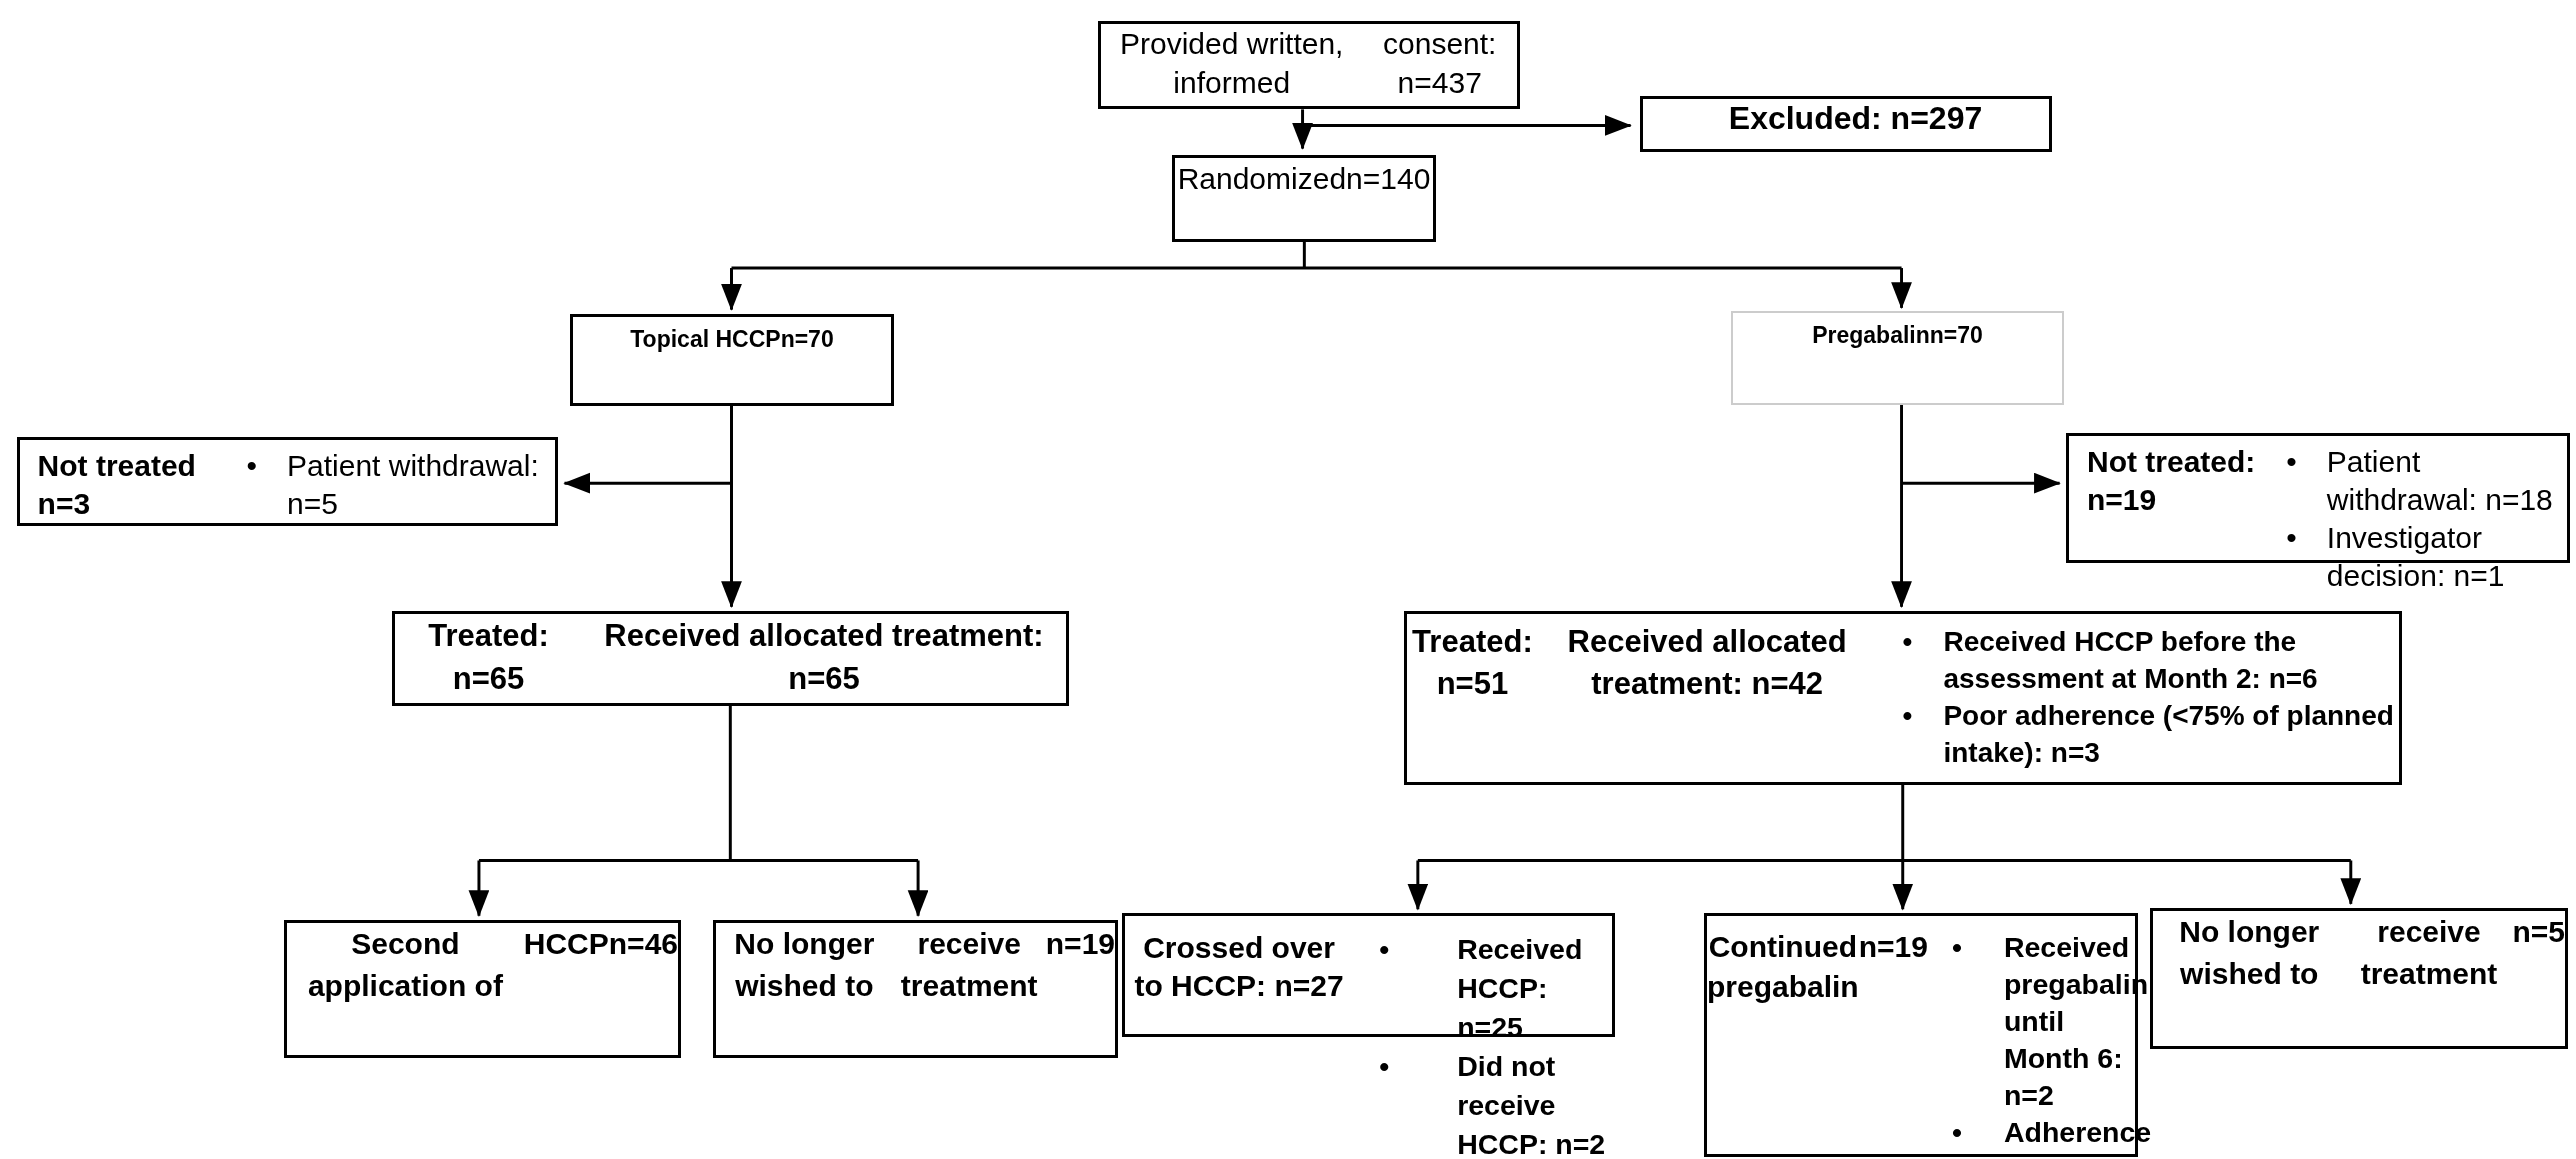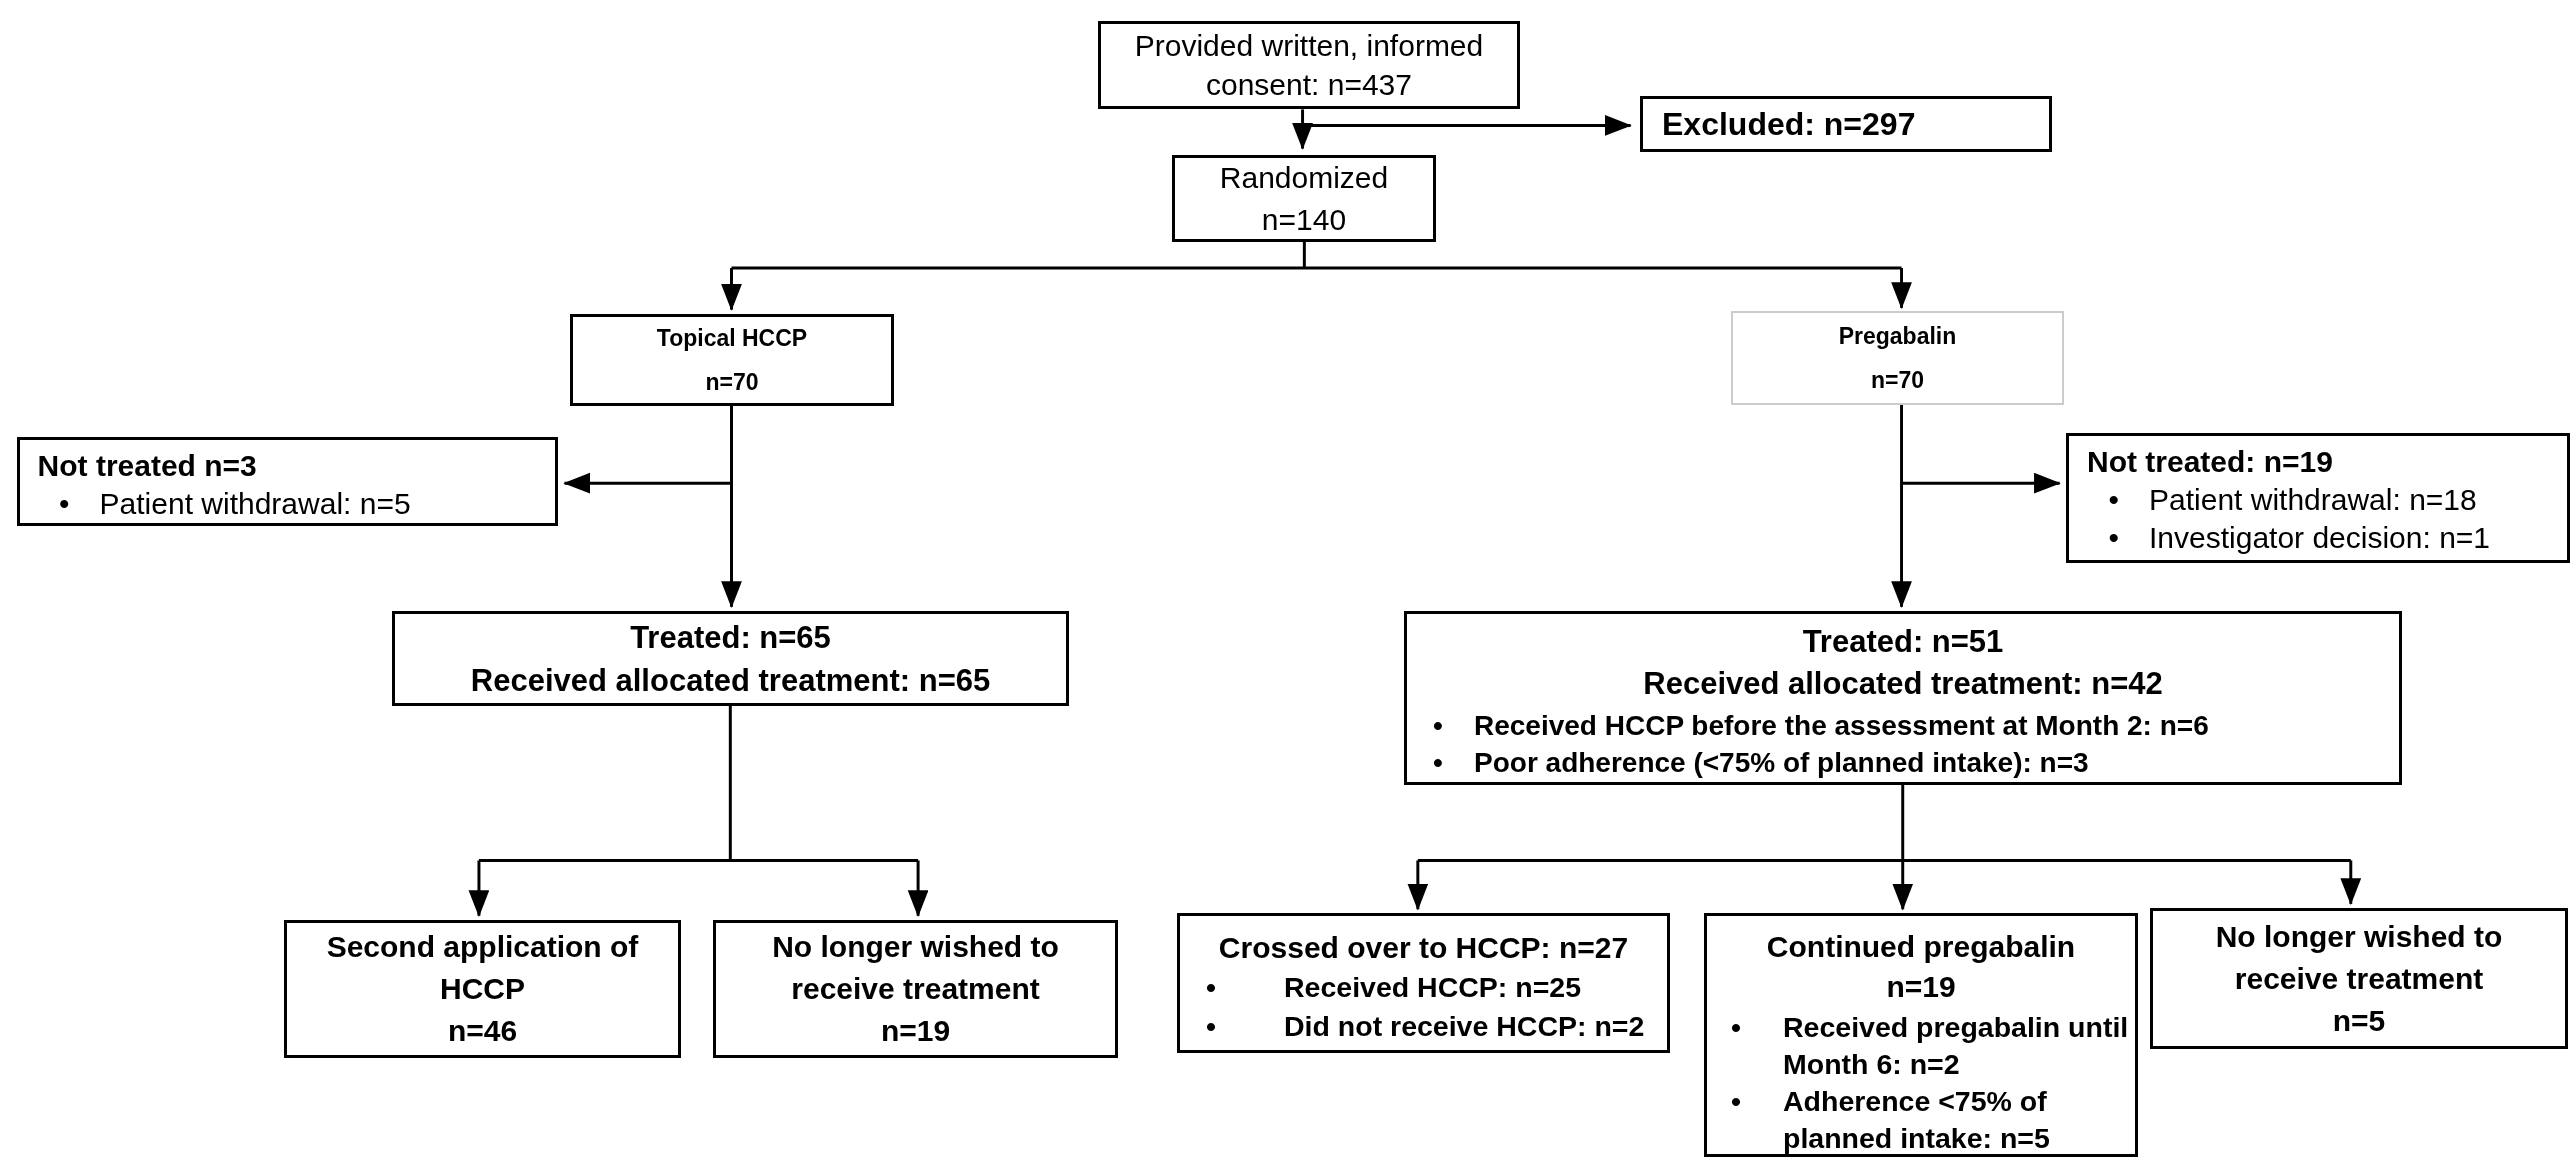"Provided written, informed" .box { flex-direction: column -> row }
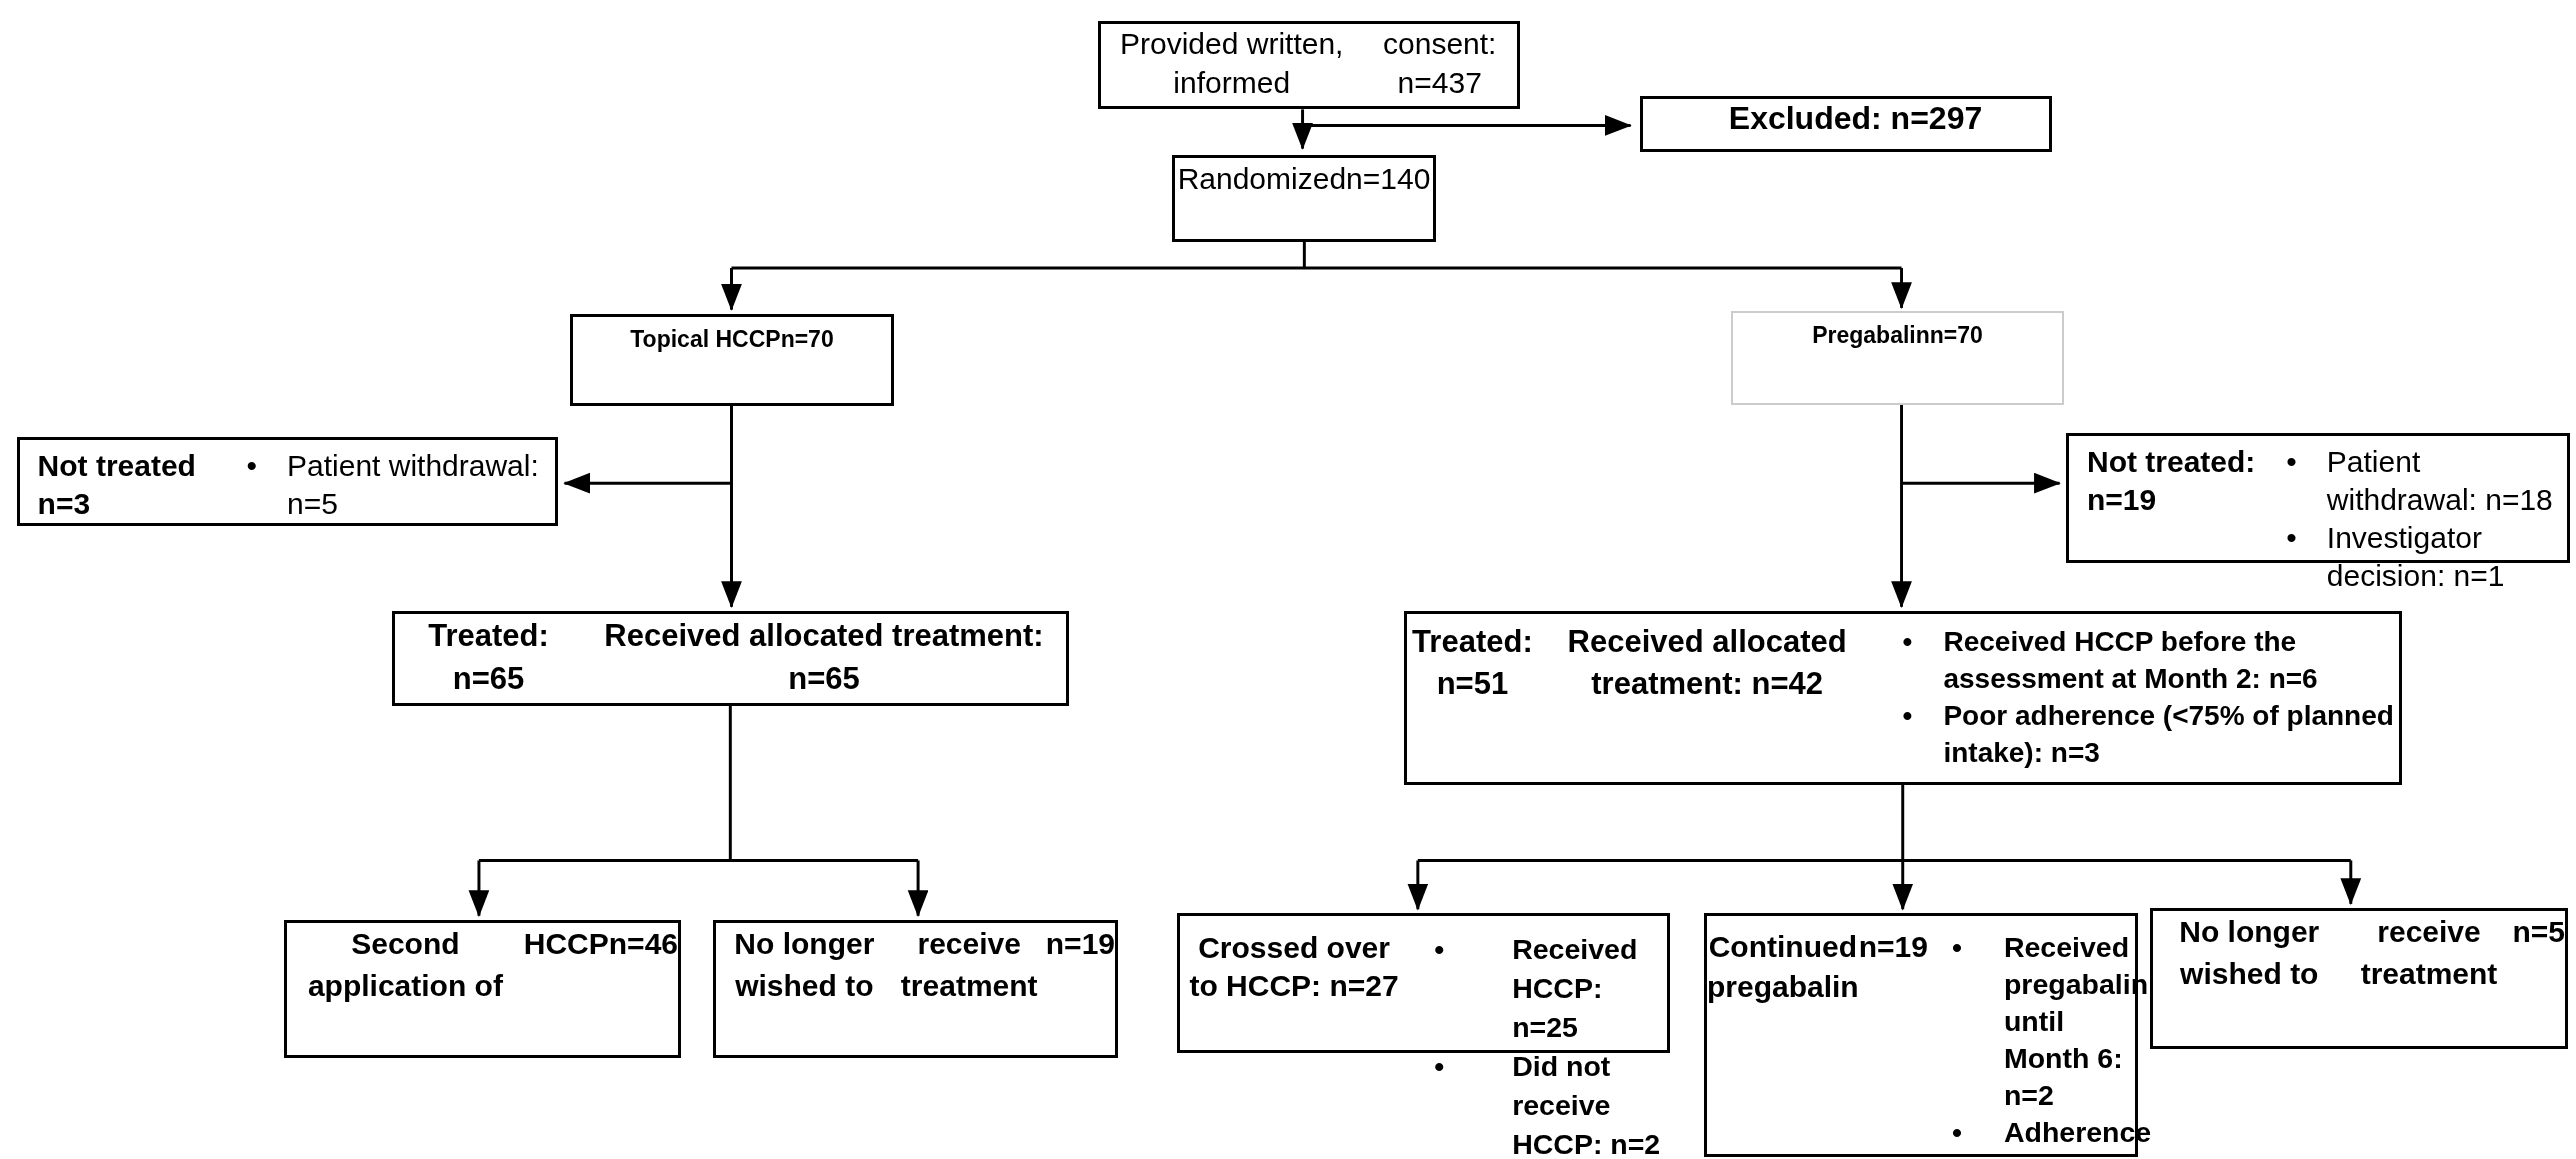"Crossed over to HCCP: n=27" div.box { height: 140px -> 124px; left: 1177px -> 1122px }
